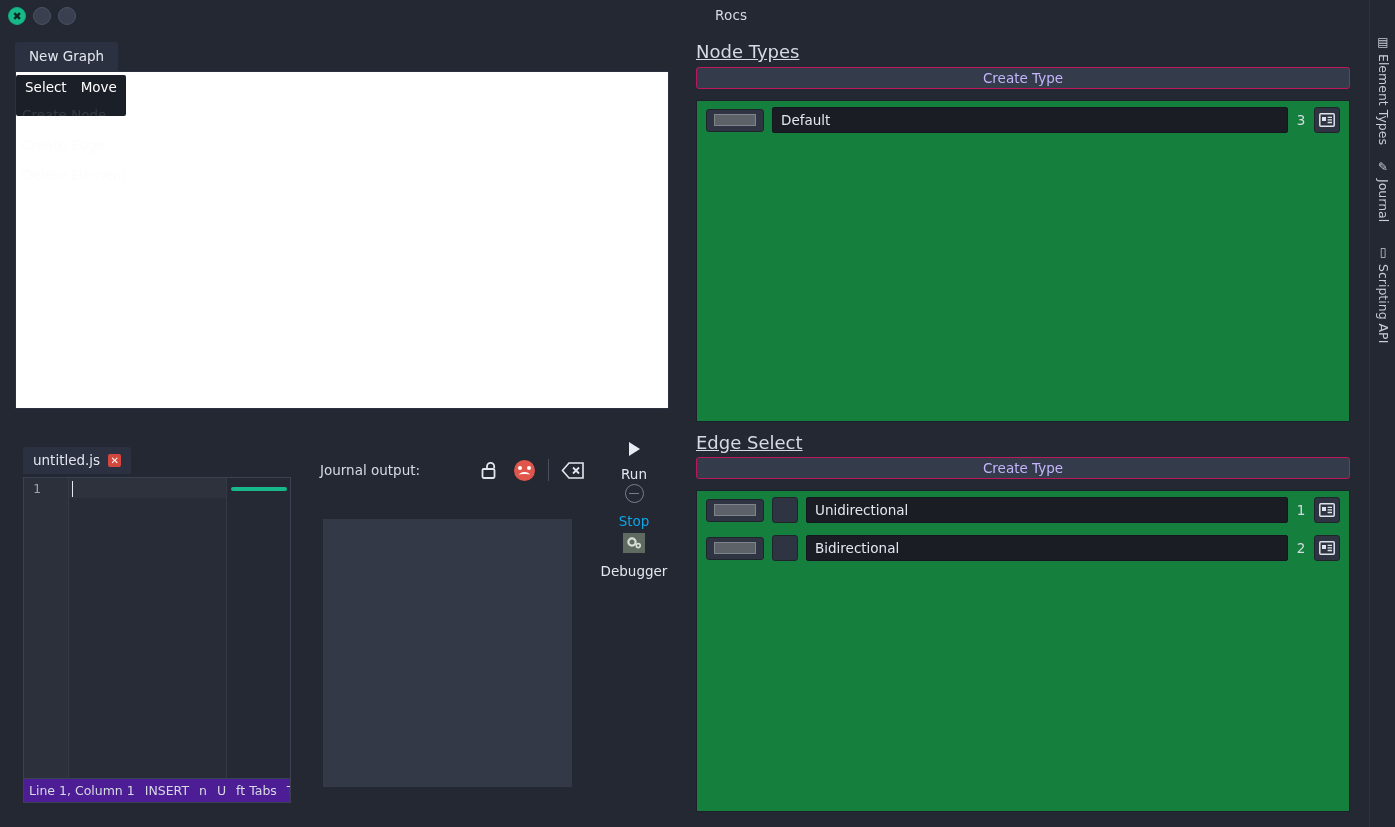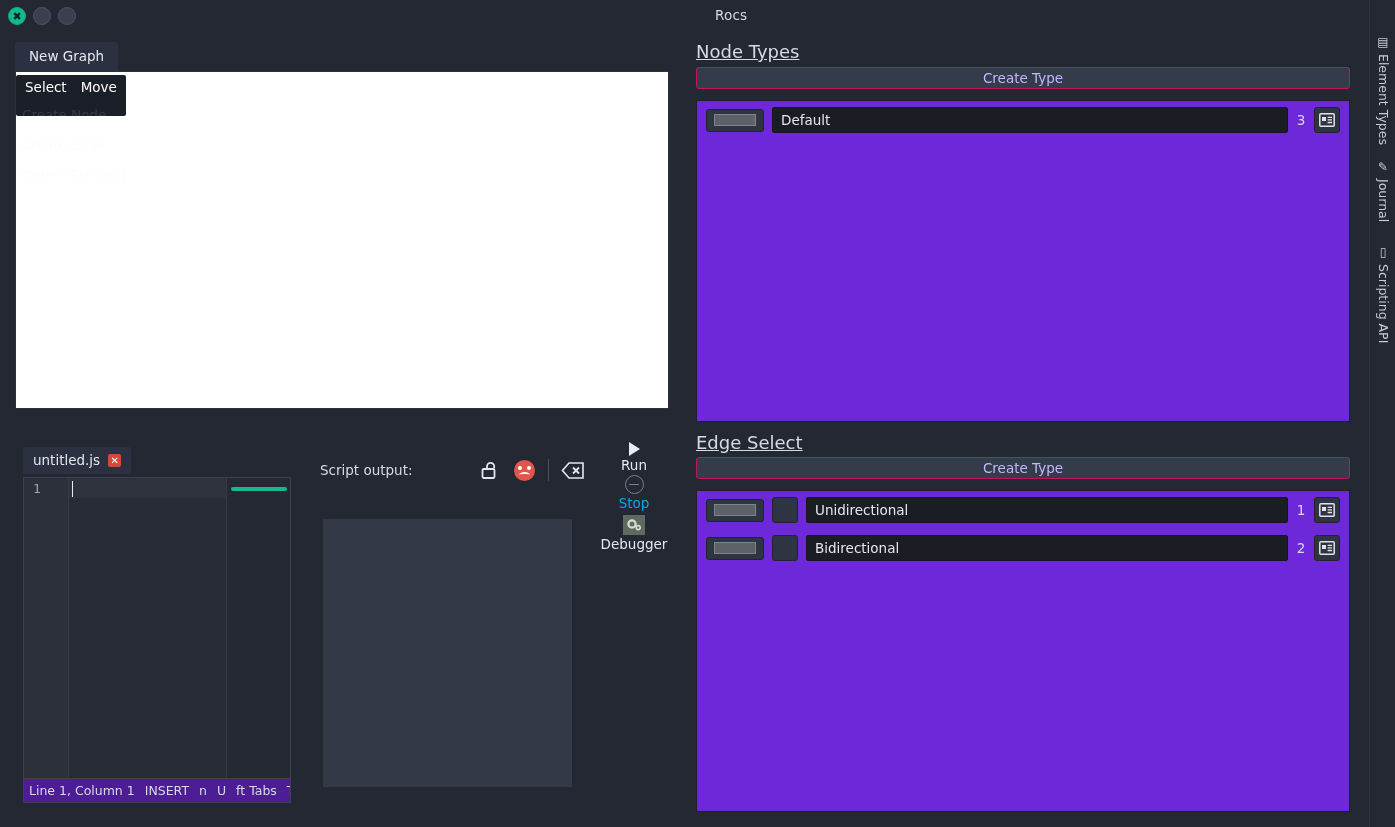"Default" .type-list { background: #6d28d9 -> #15803d }
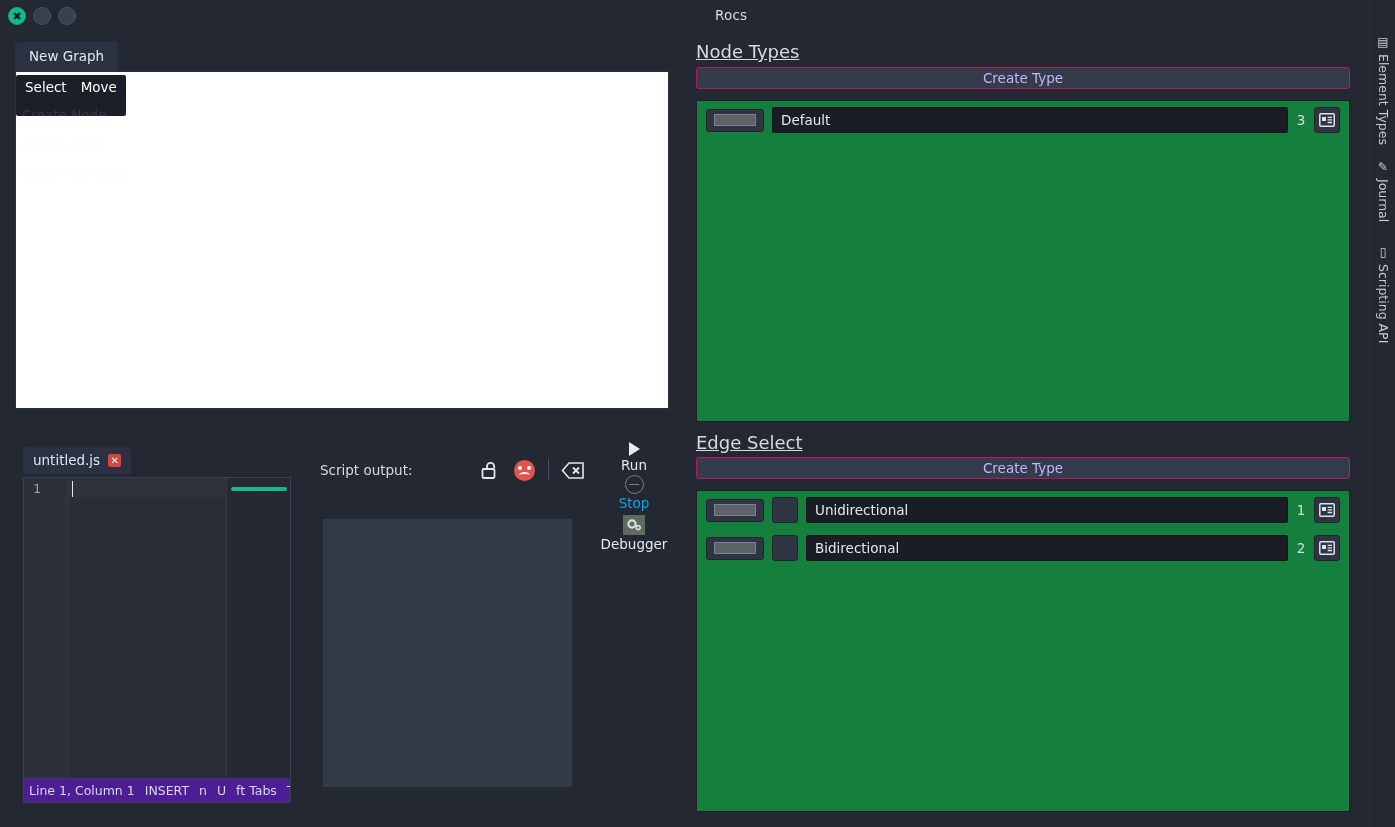"Script output:" div.so-label { text: Script -> Journal }
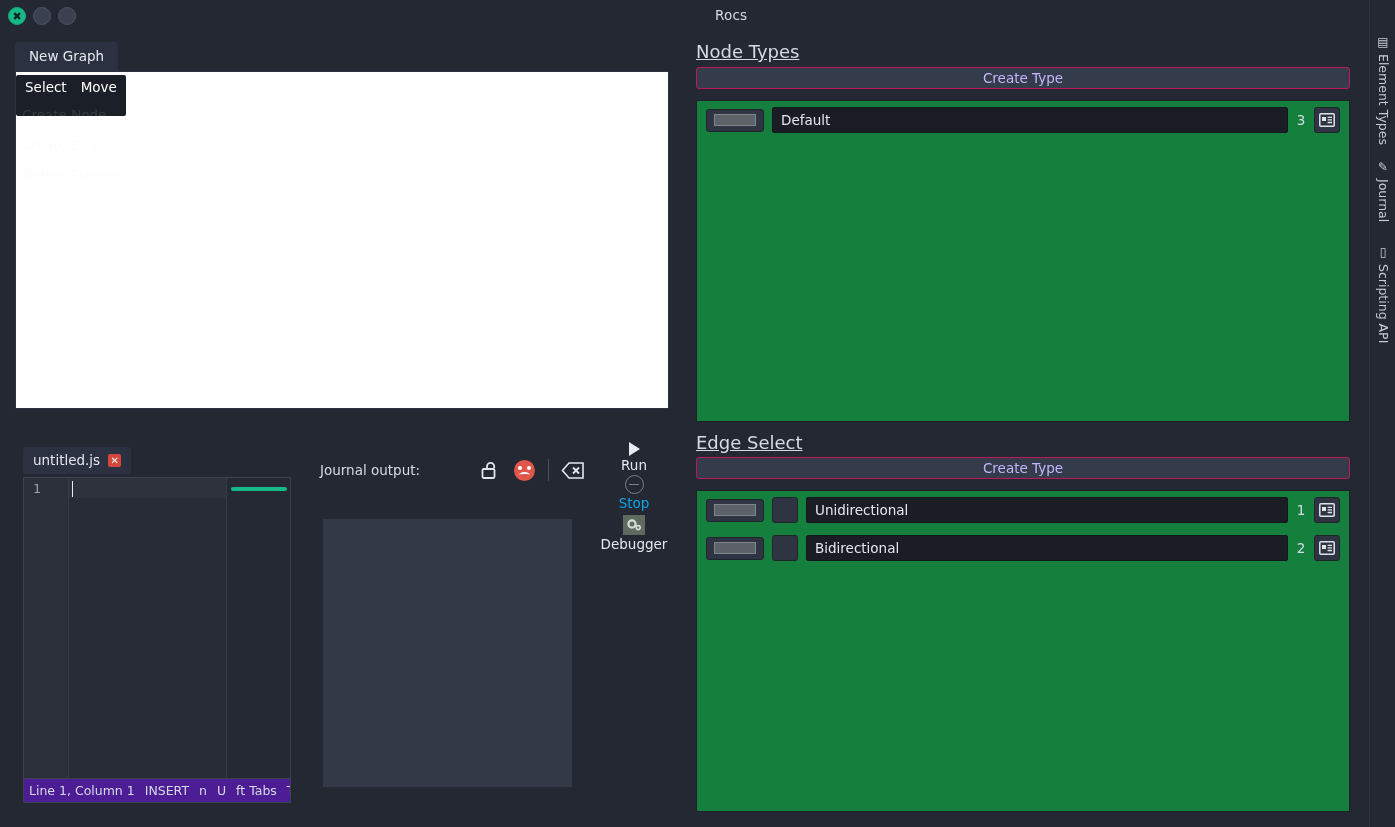"Run" .rc-label { margin-top: 1px -> 10px }
